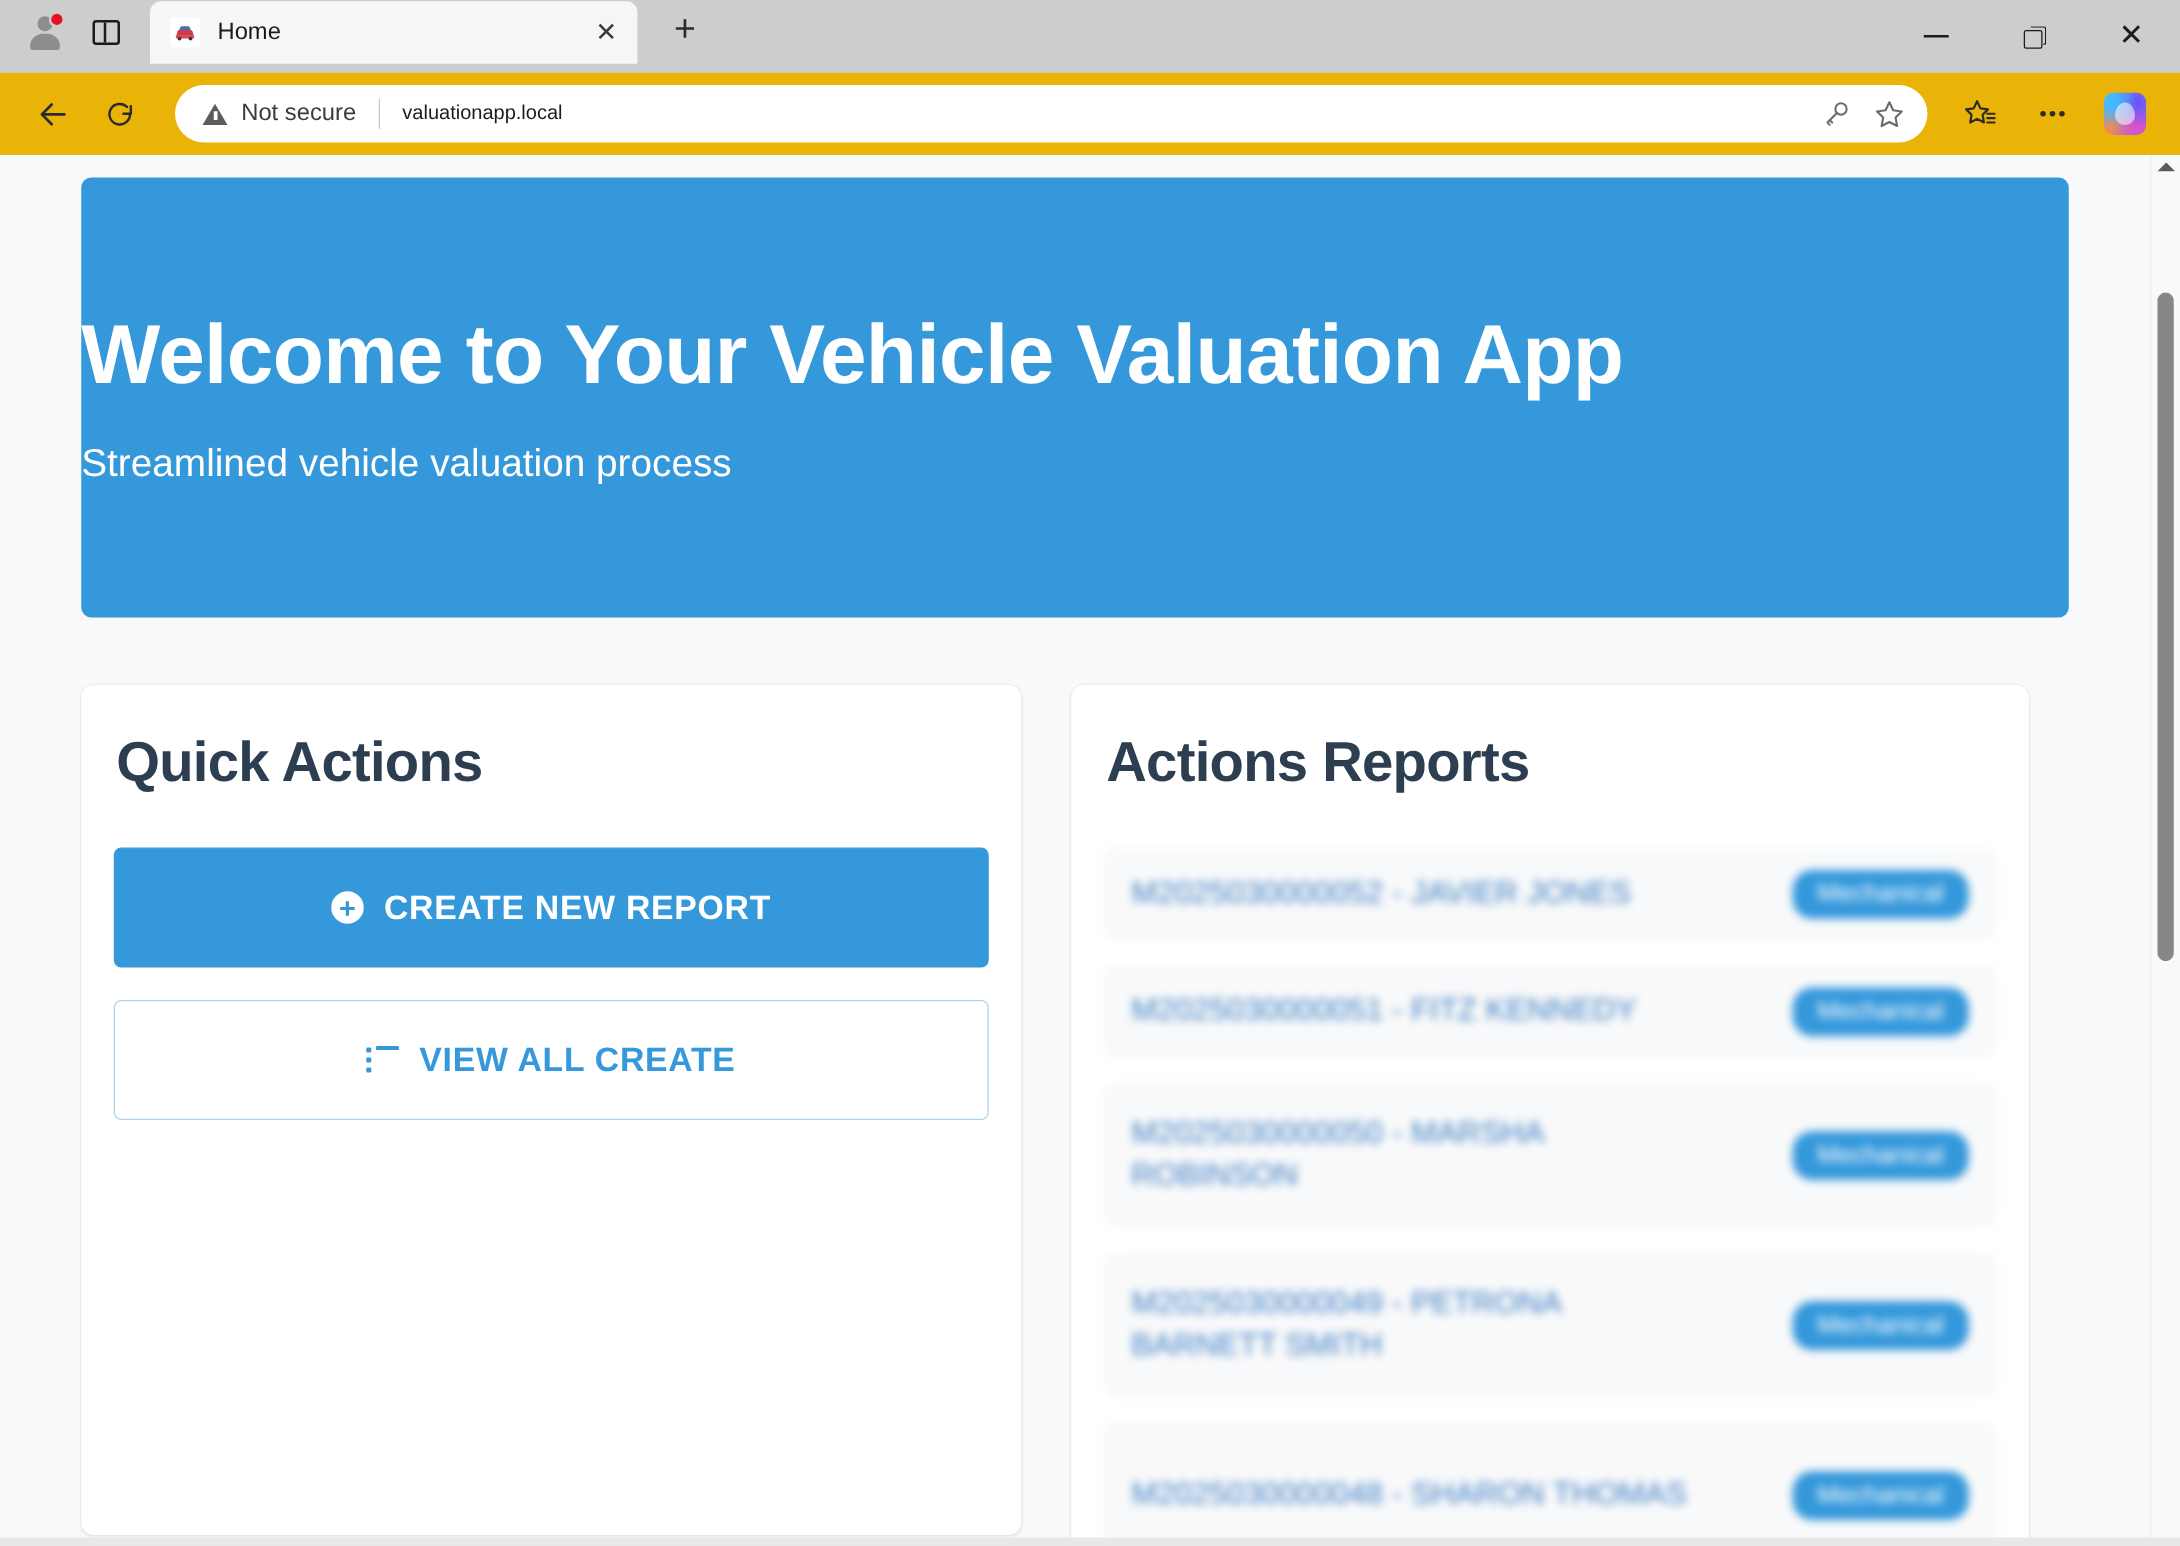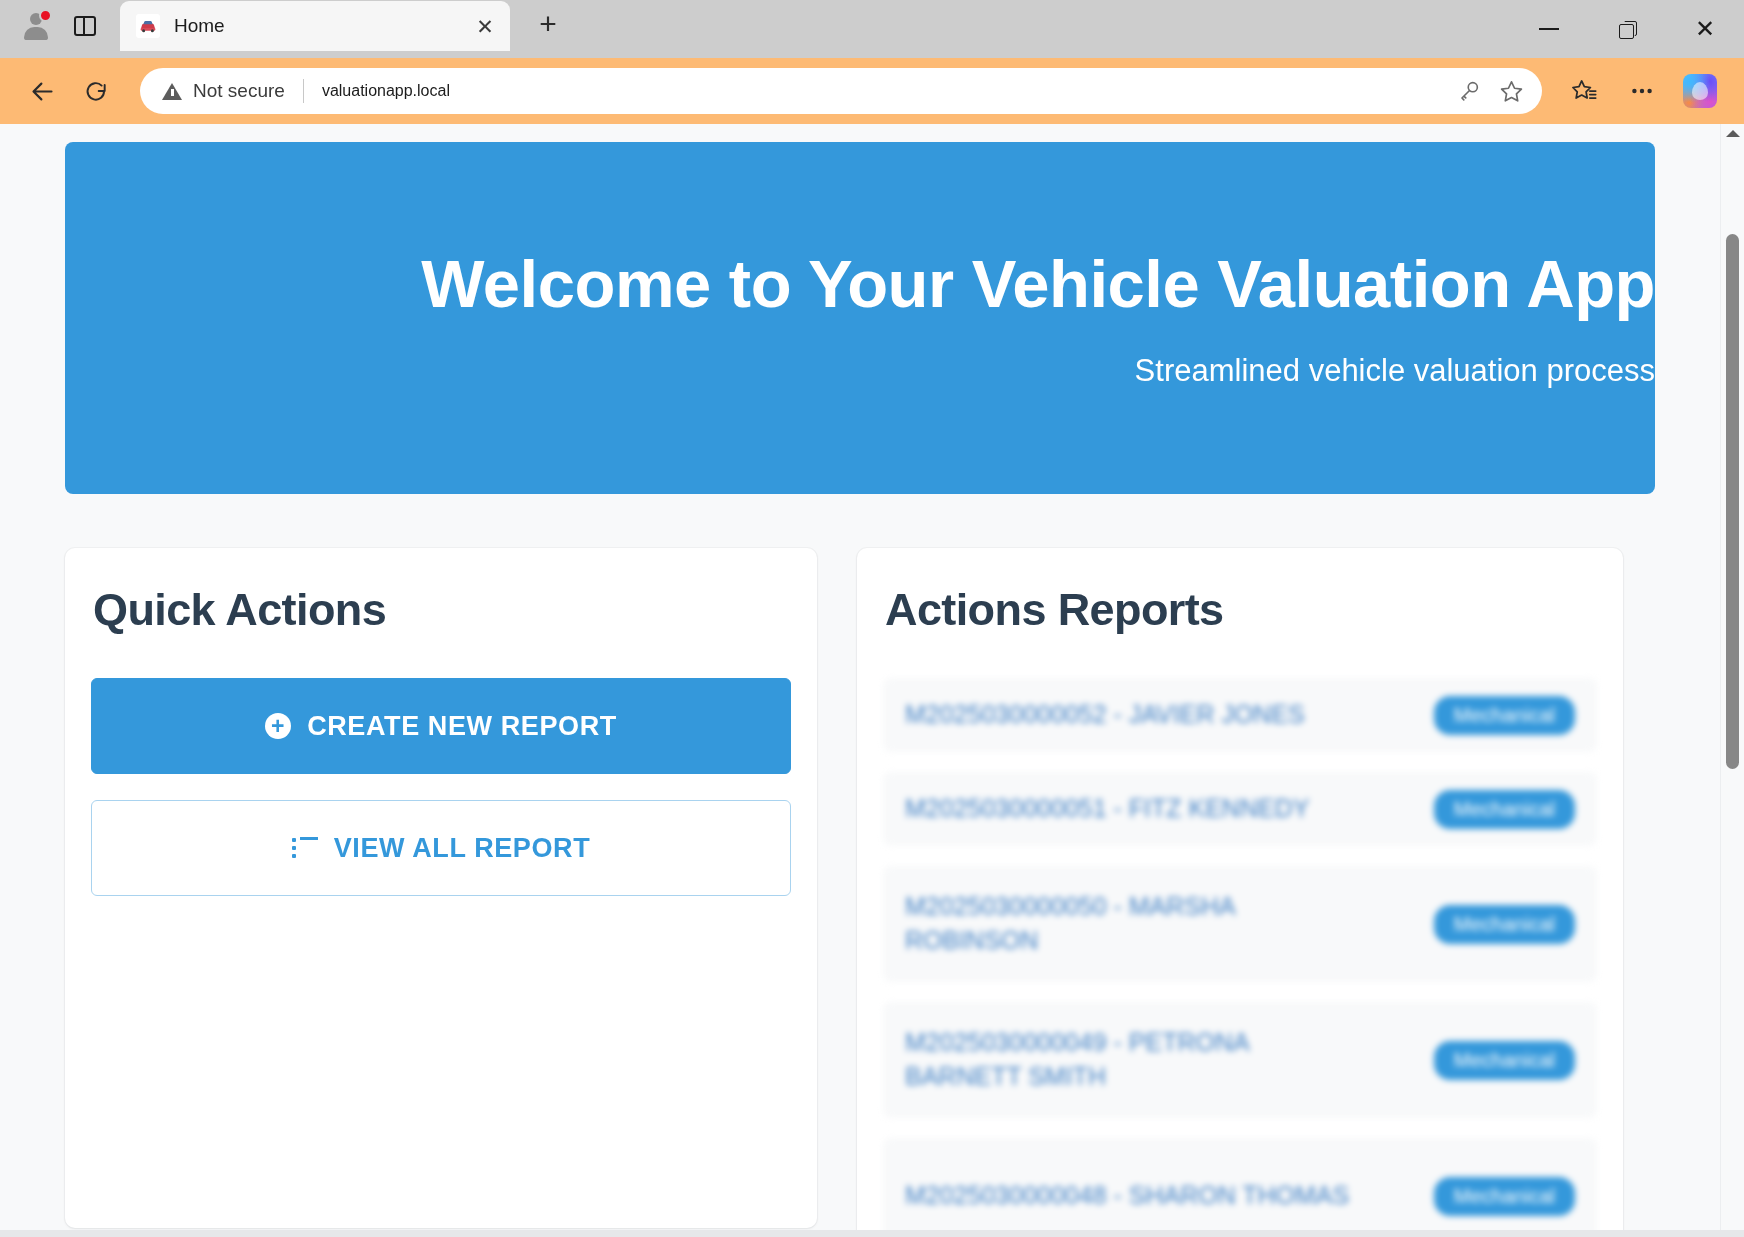"Not secure" .toolbar { background: #fdba74 -> #eab308 }
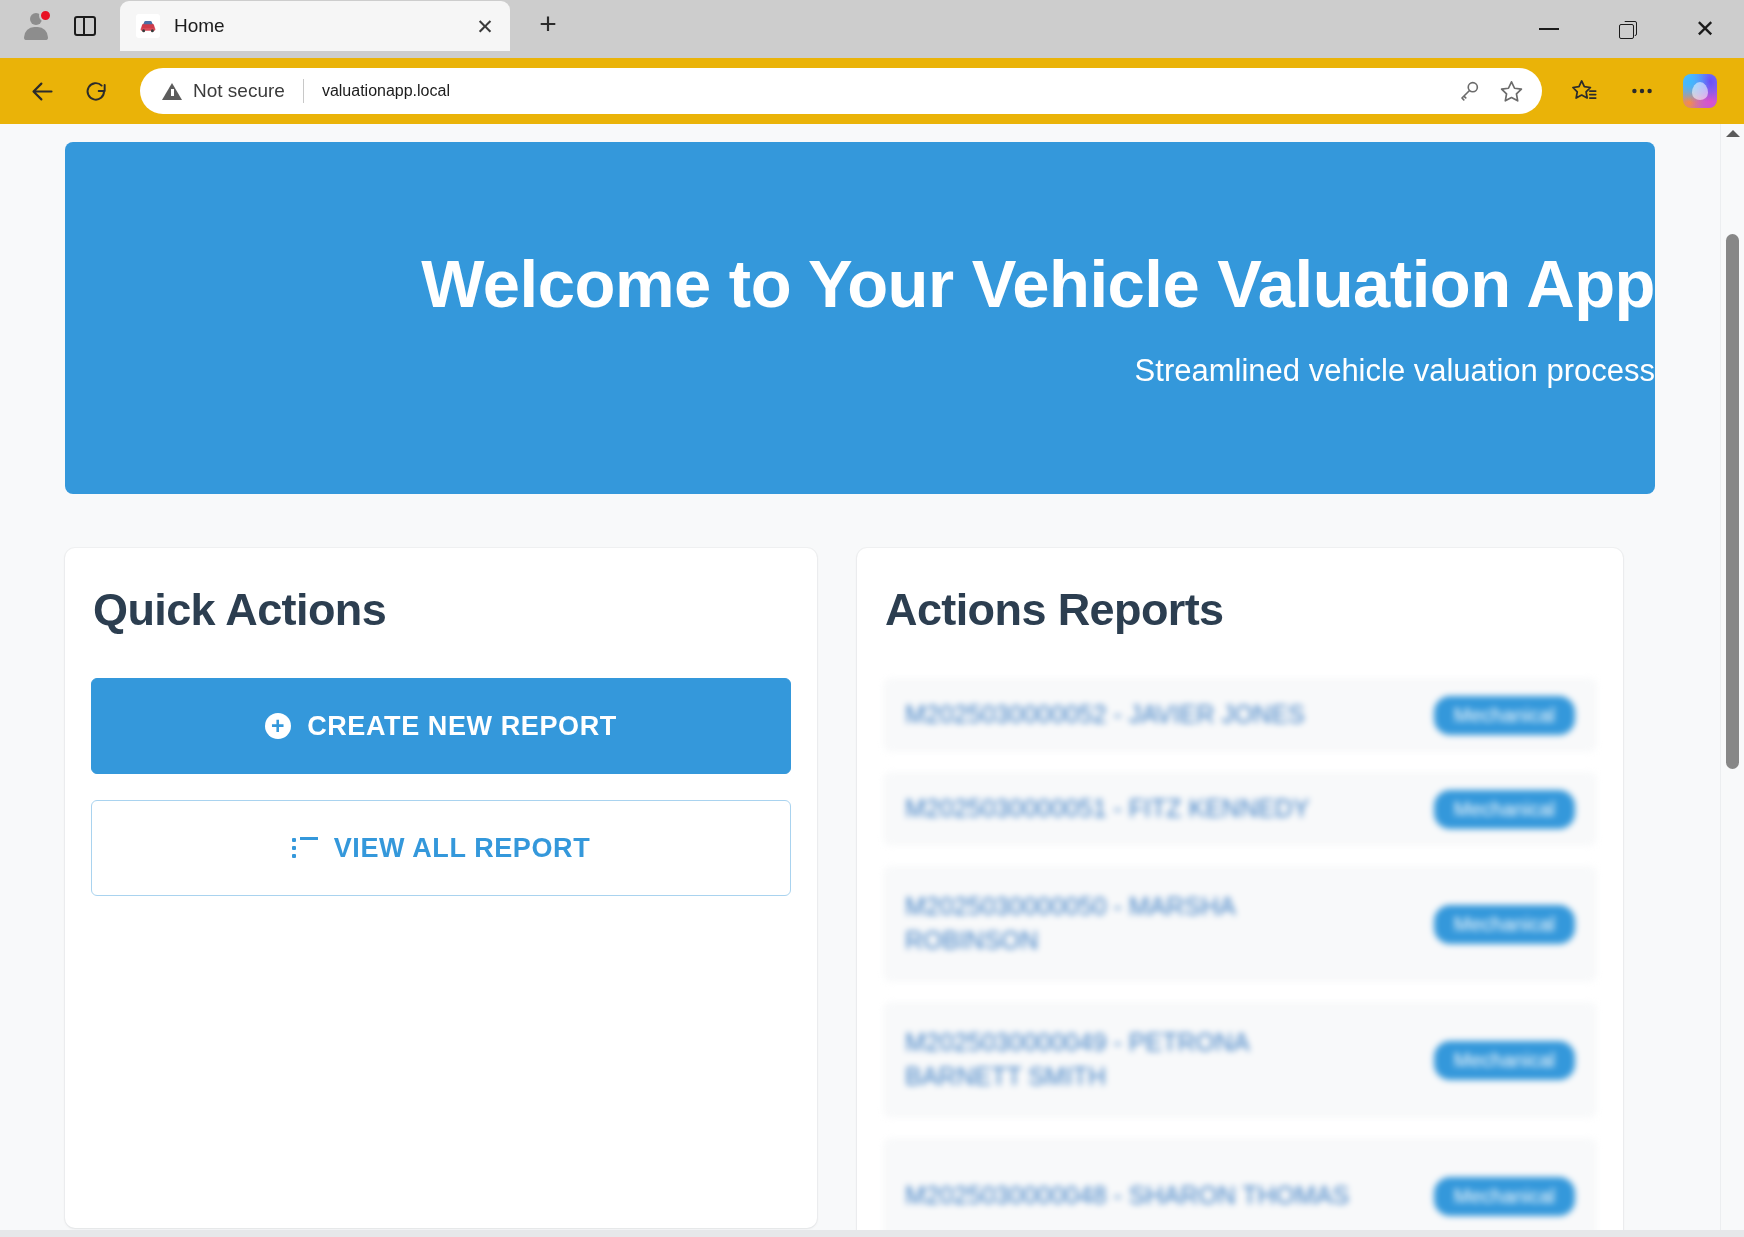"Welcome to Your Vehicle Valuation" .hero { align-items: flex-end -> flex-start }
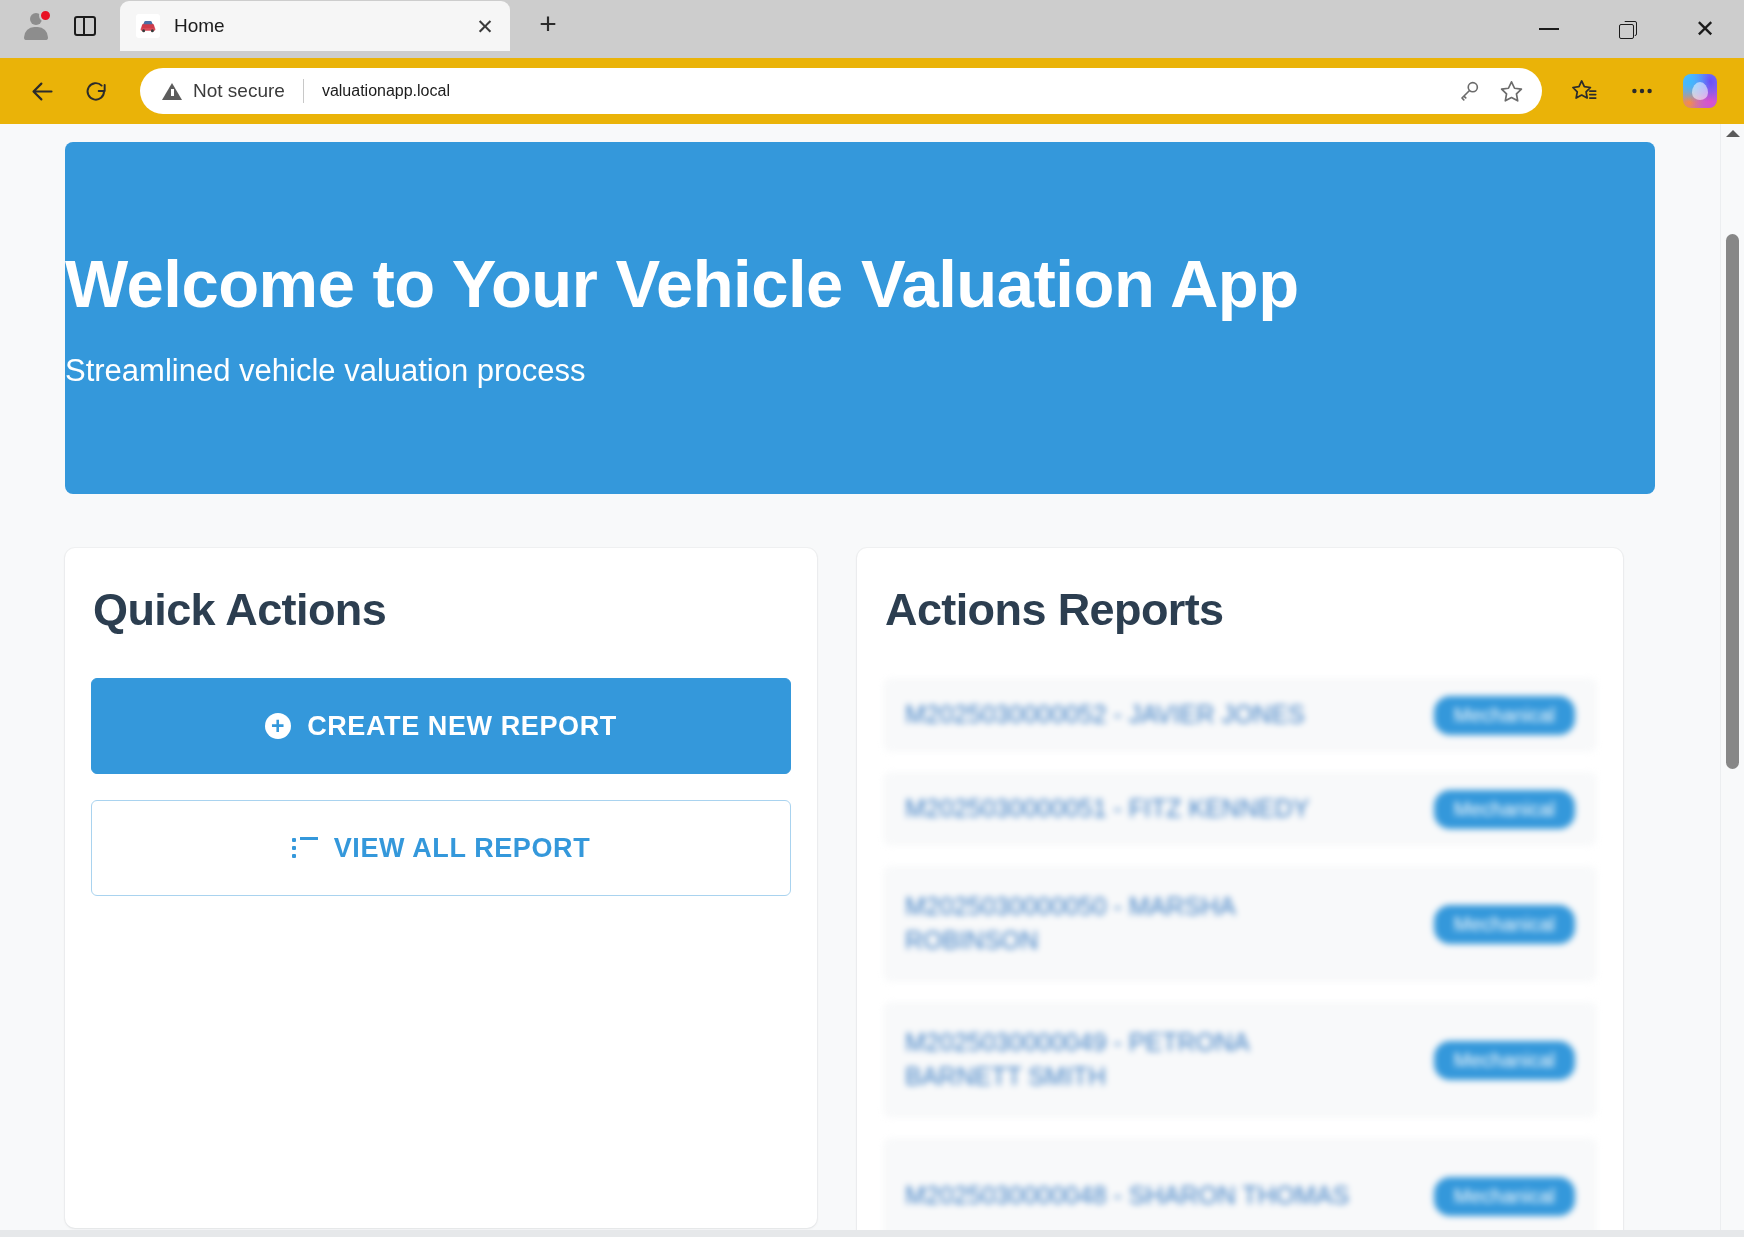"VIEW ALL REPORT" span { text: REPORT -> CREATE }
